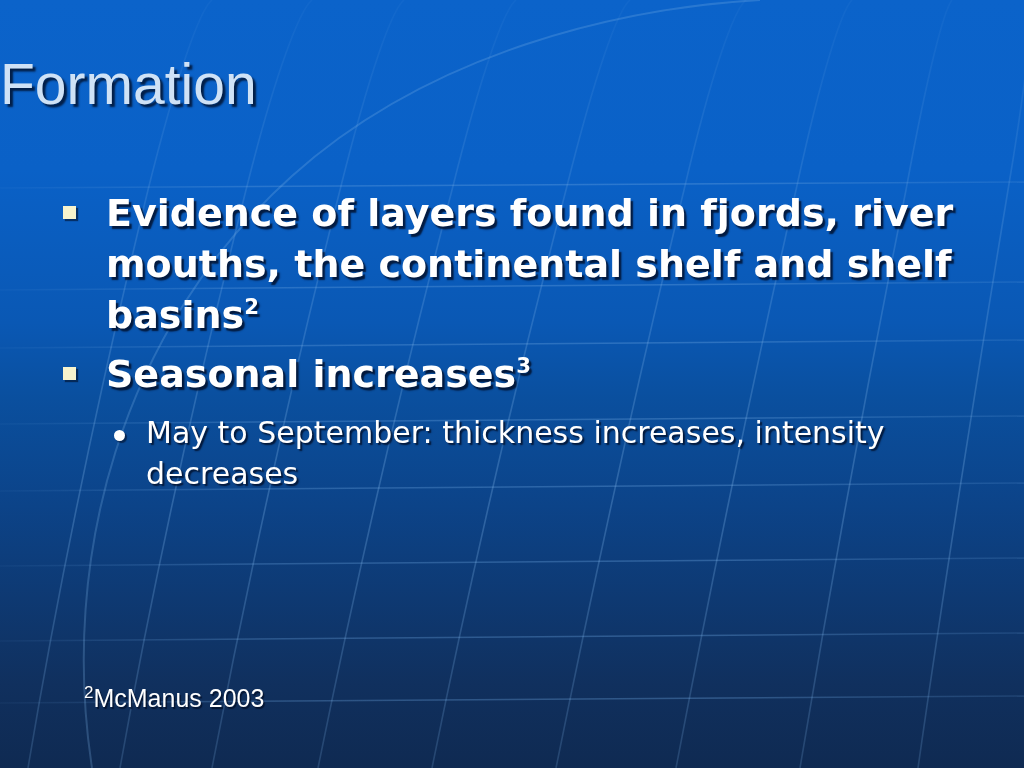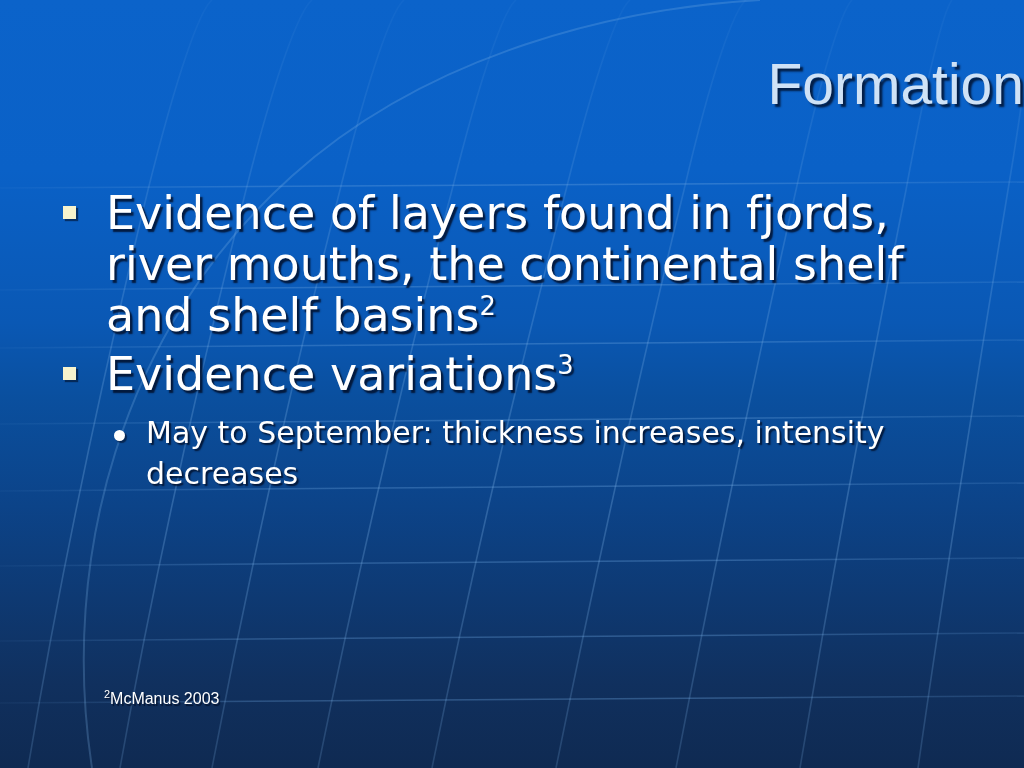"Formation" #title { text-align: right -> left }
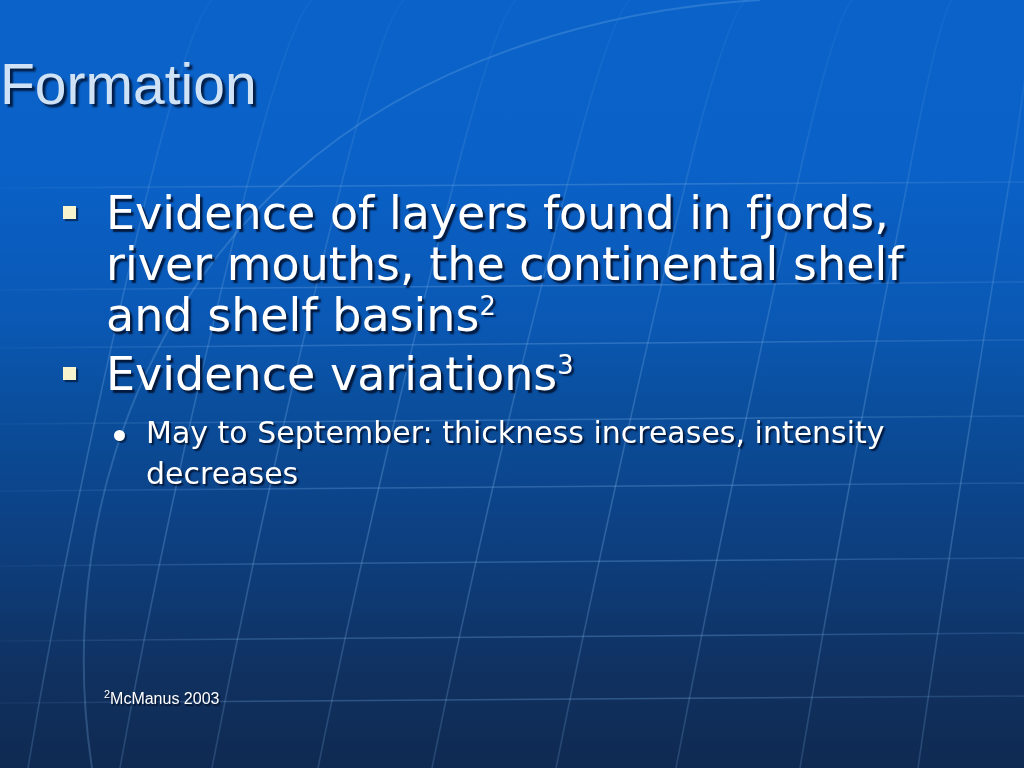"Evidence of layers found in" .bullet-text { font-size: 46px -> 38px; font-weight: 400 -> 700 }
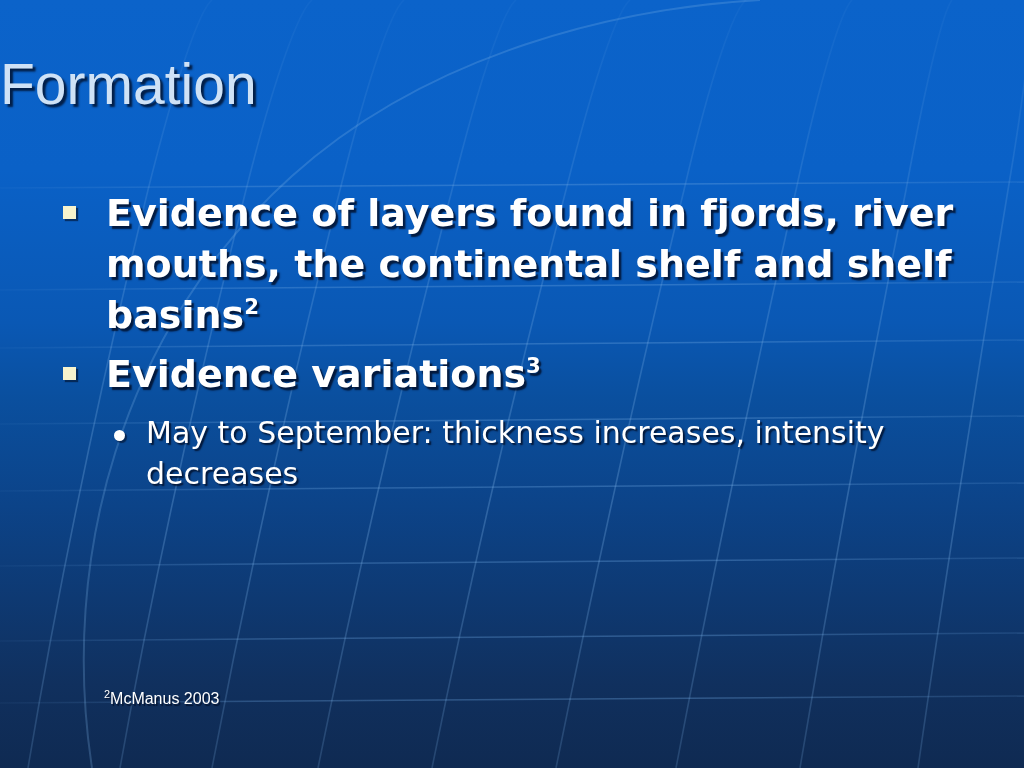"Evidence variations" span { text: Evidence variations -> Seasonal increases }
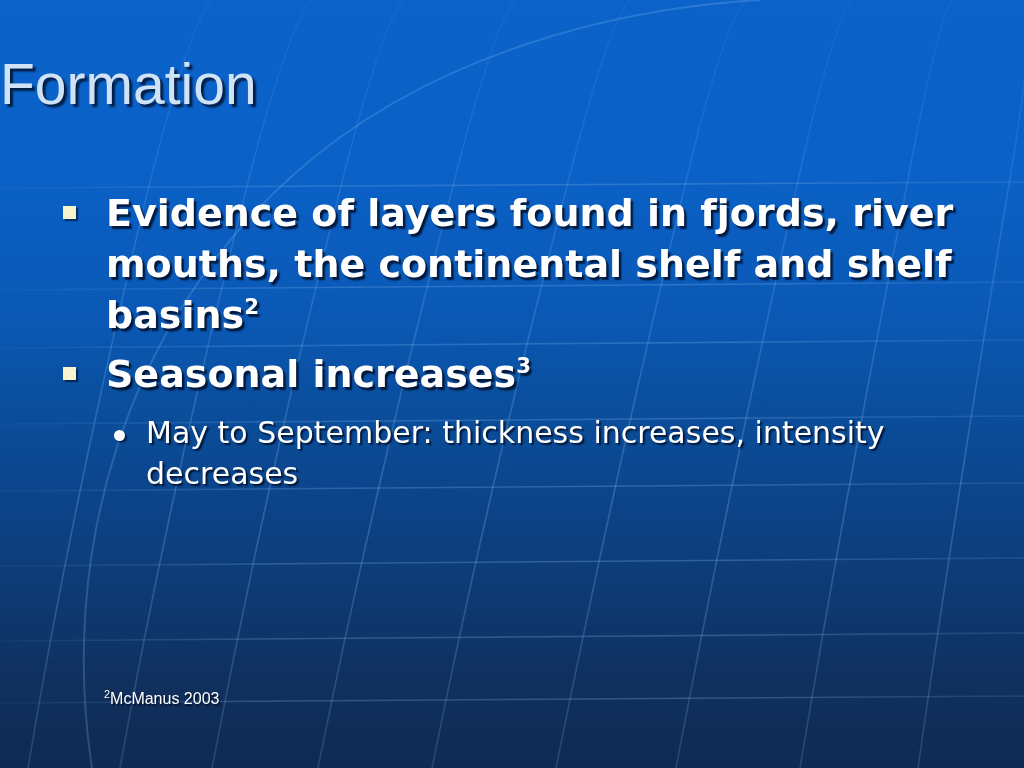"2McManus 2003" #footnotes { font-size: 16px -> 25px; margin-left: 20px -> none }
